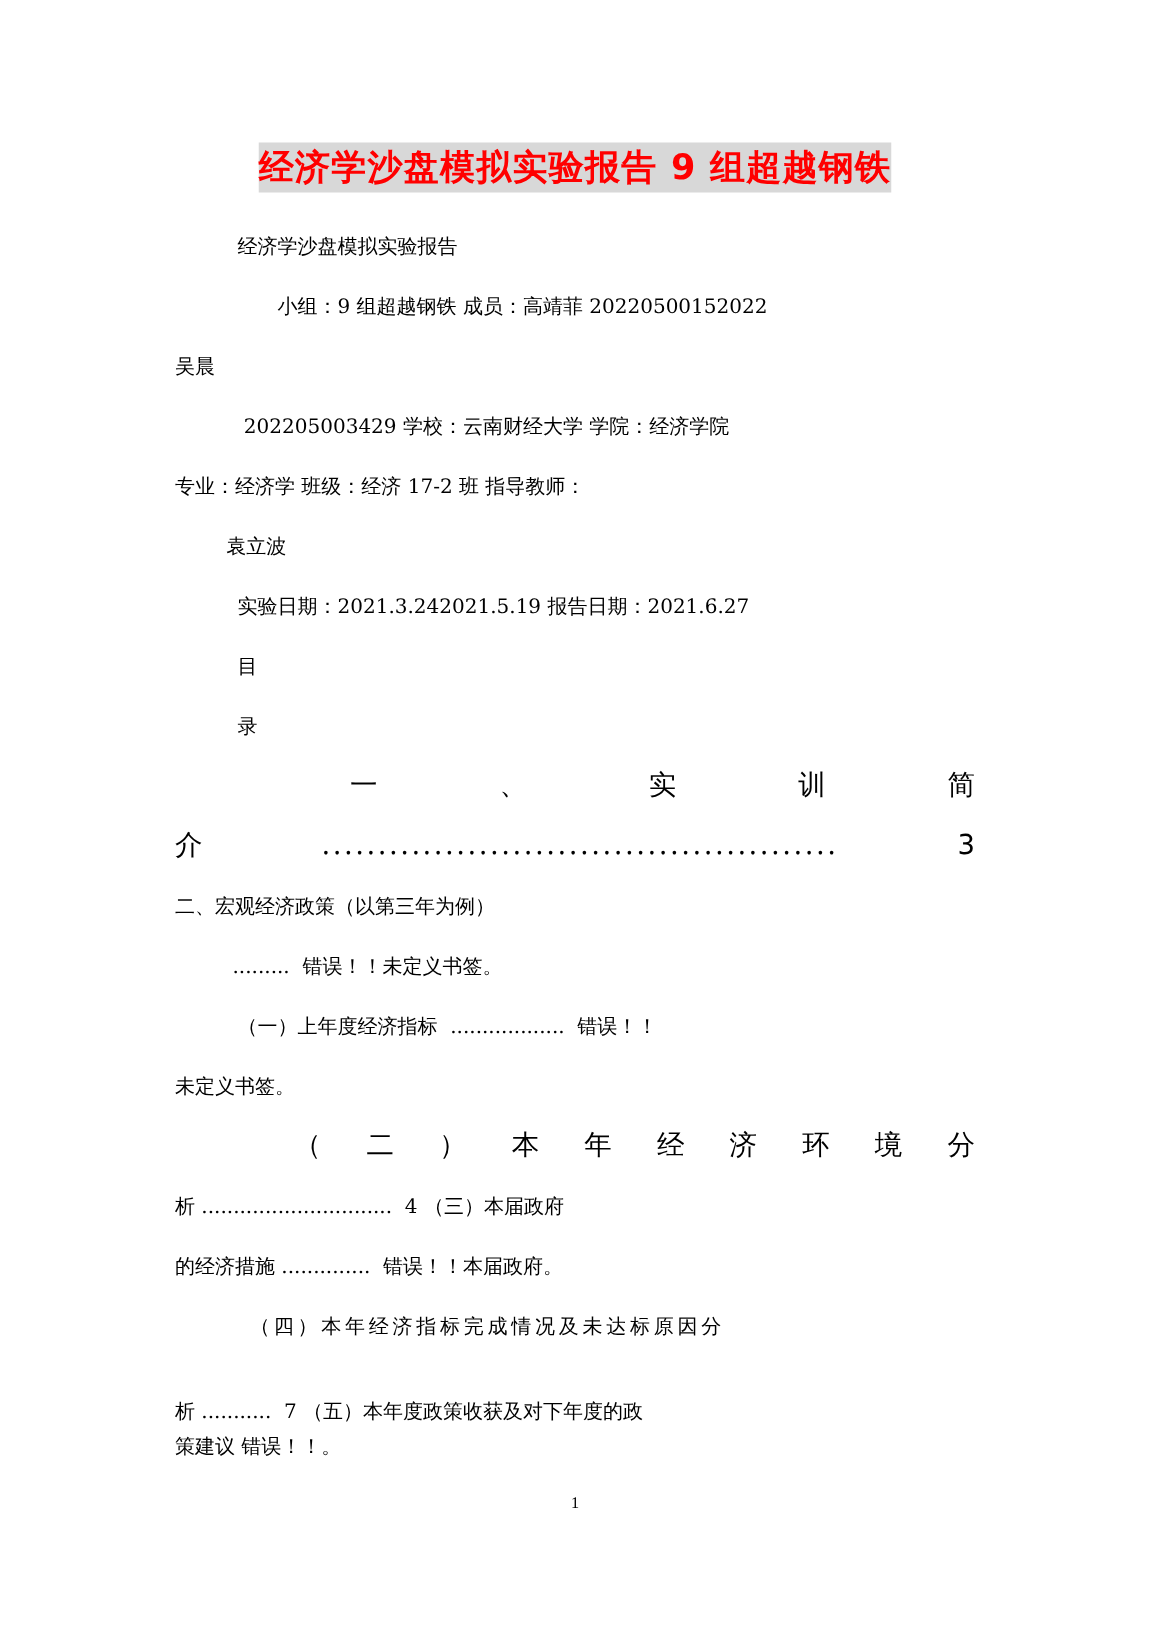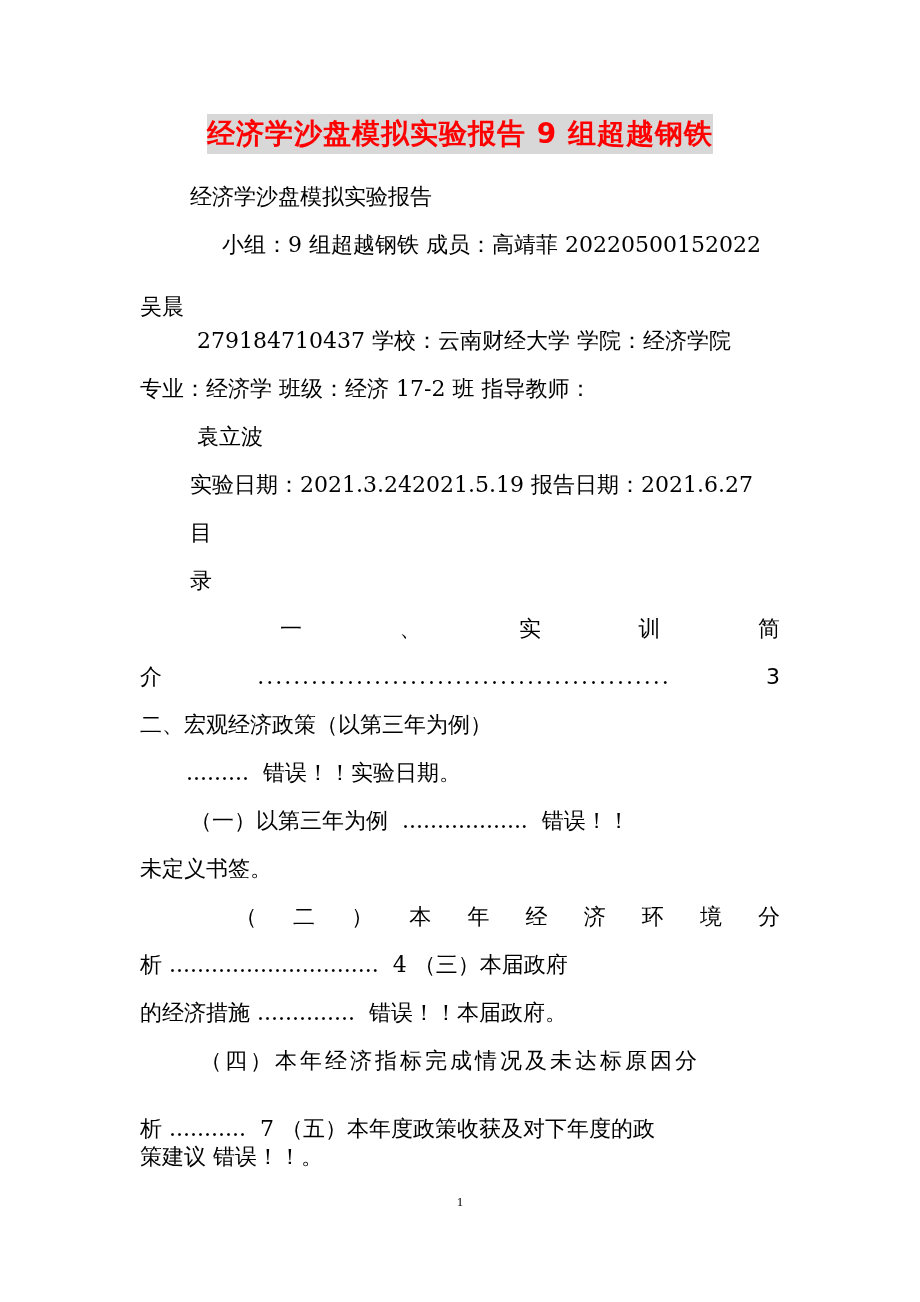"经济学沙盘模拟实验报告" .line { font-size: 22px -> 16px }
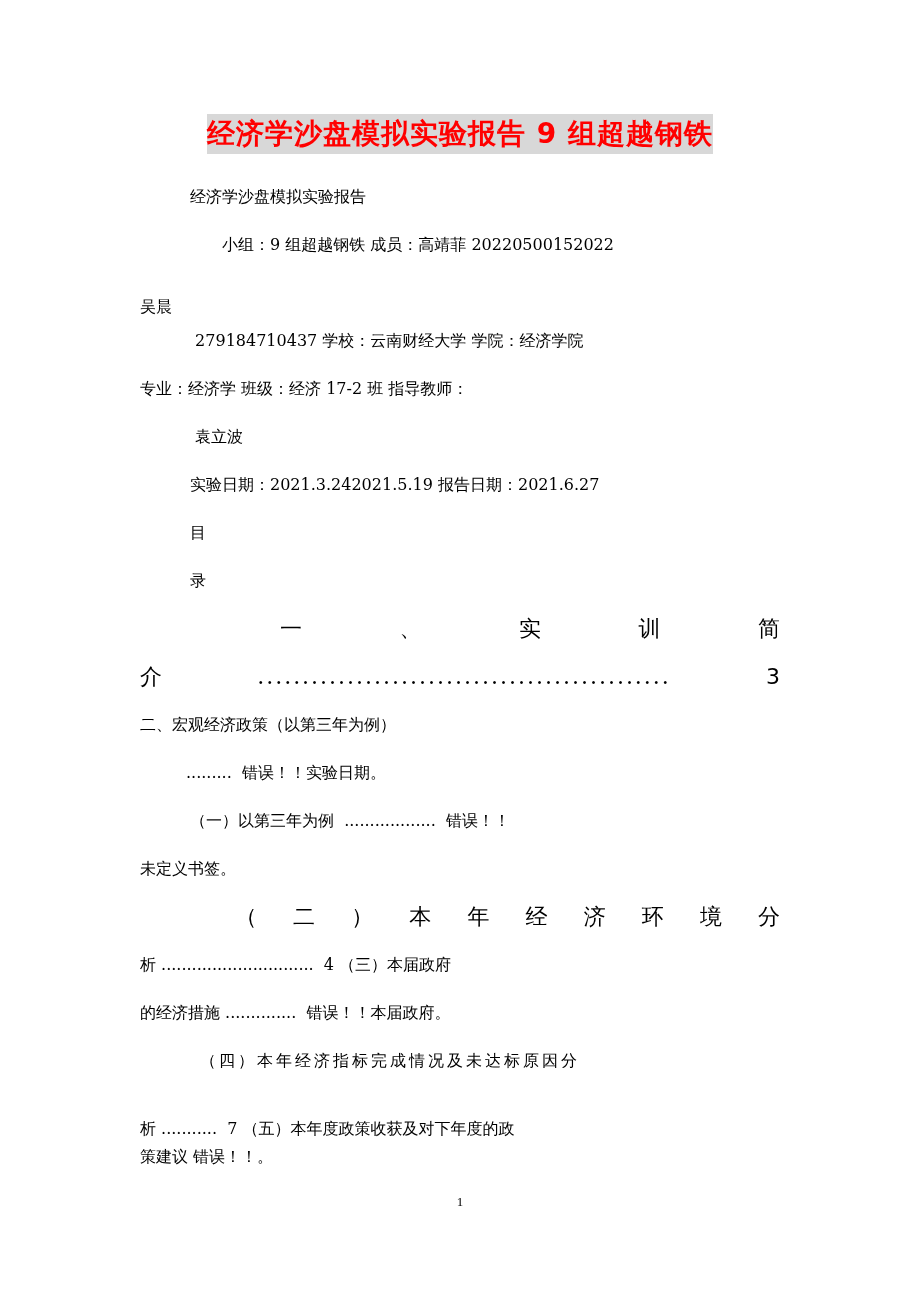"吴晨" div.line { top: 292px -> 278px }
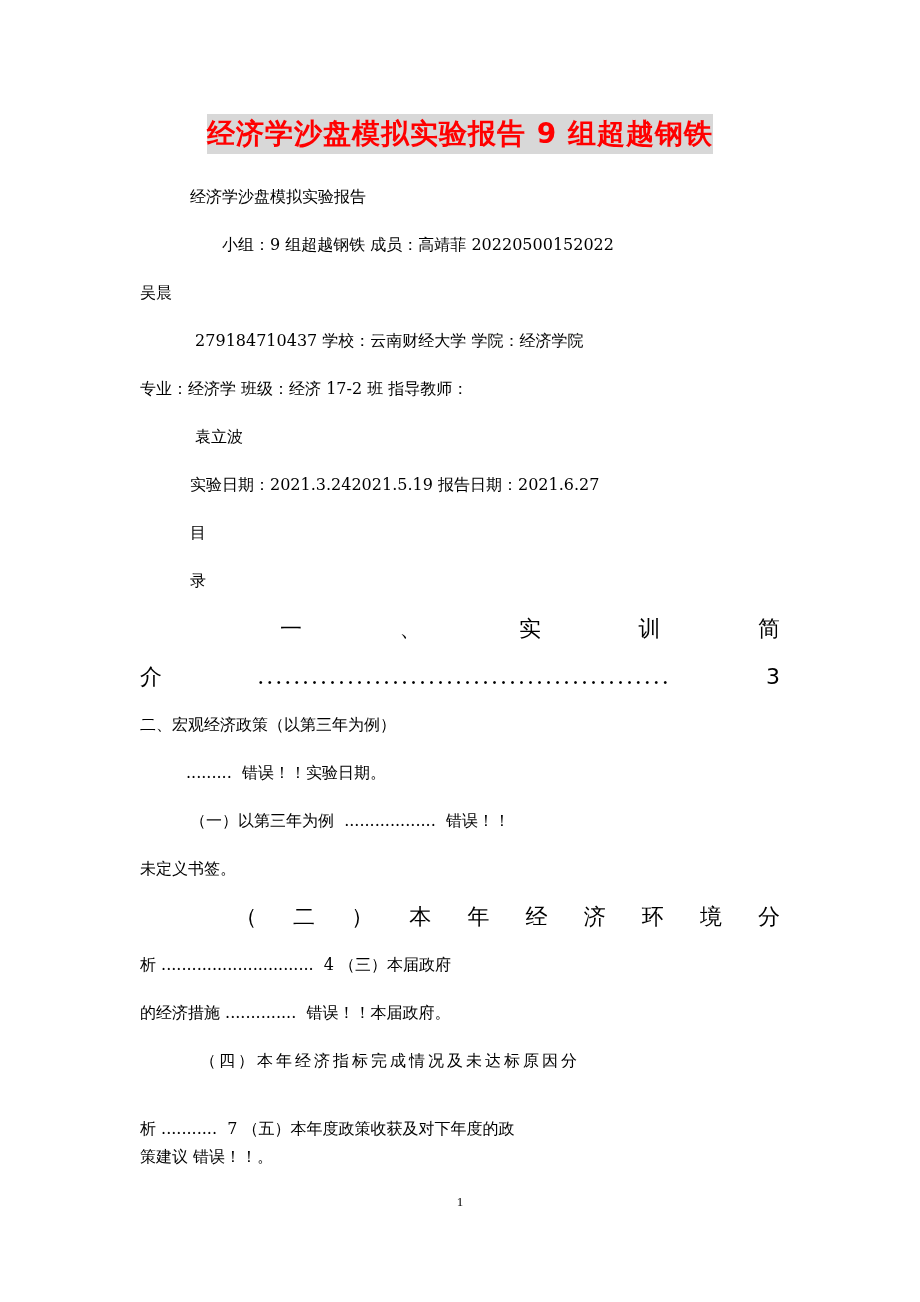"279184710437 学校：云南财经大学 学院：经济学院" div.line { text: 279184710437 -> 202205003429 }
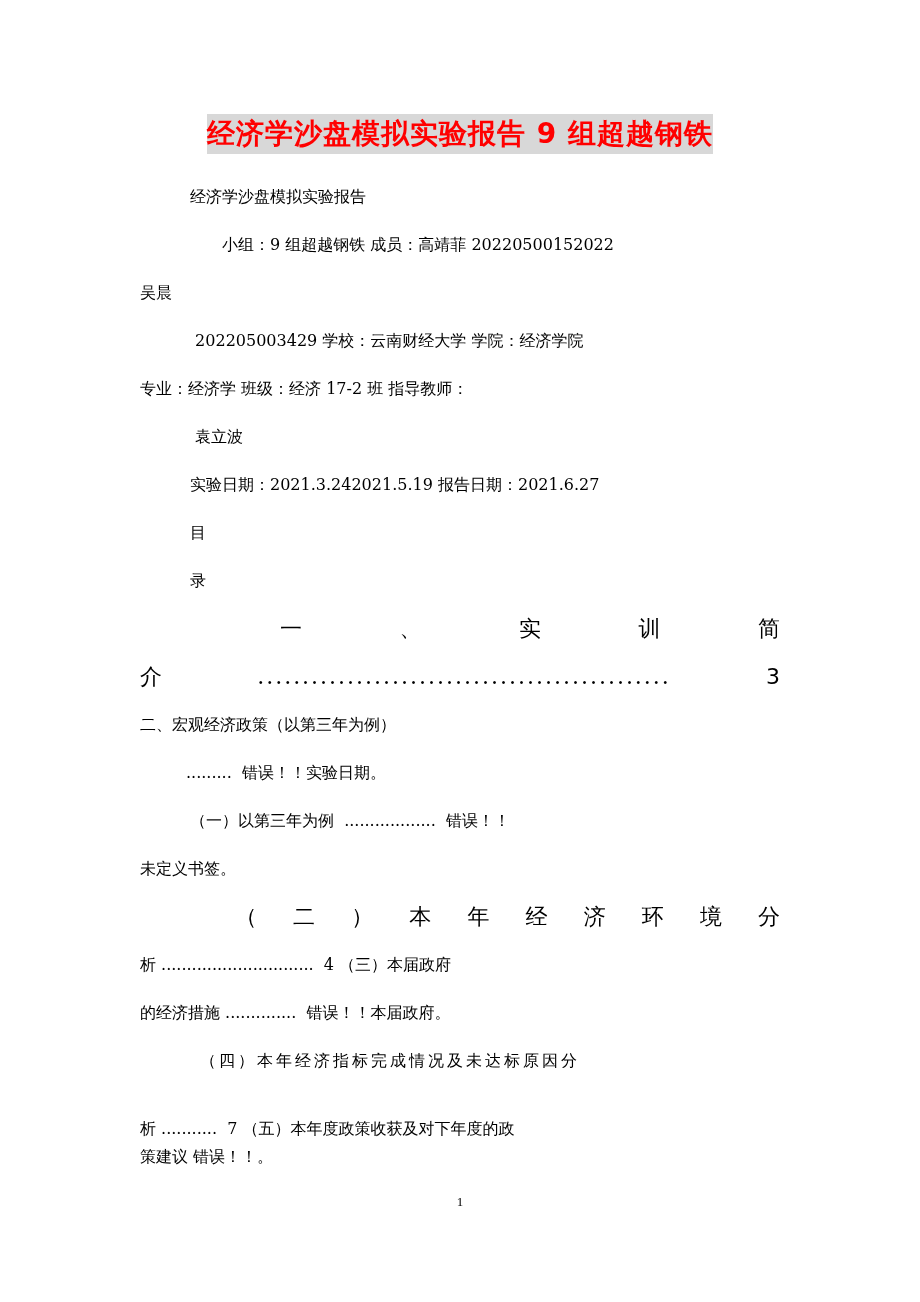"袁立波" div.line { left: 190px -> 176px }
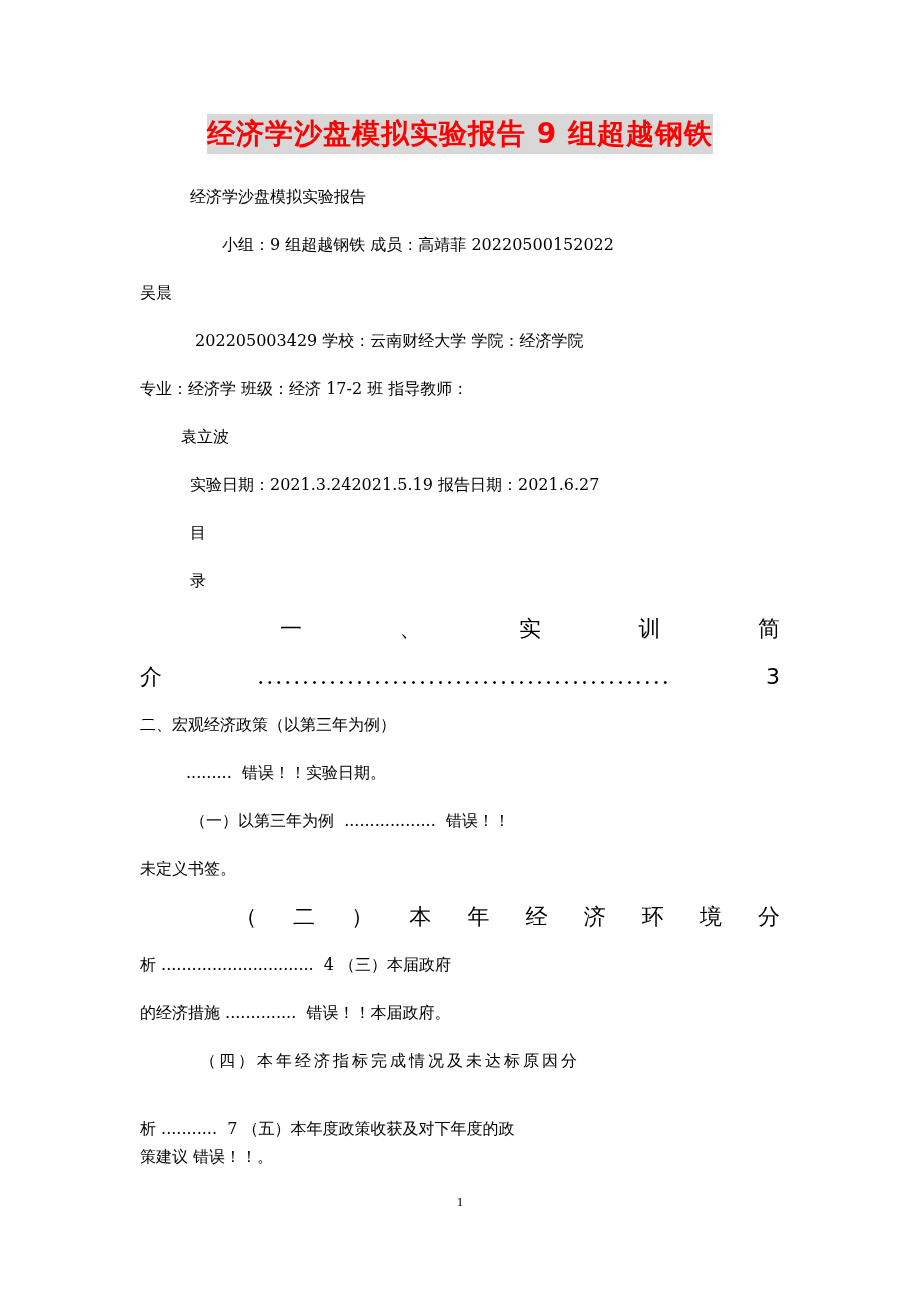"......... 错误！！实验日期。" div.line { text: 实验日期 -> 未定义书签 }
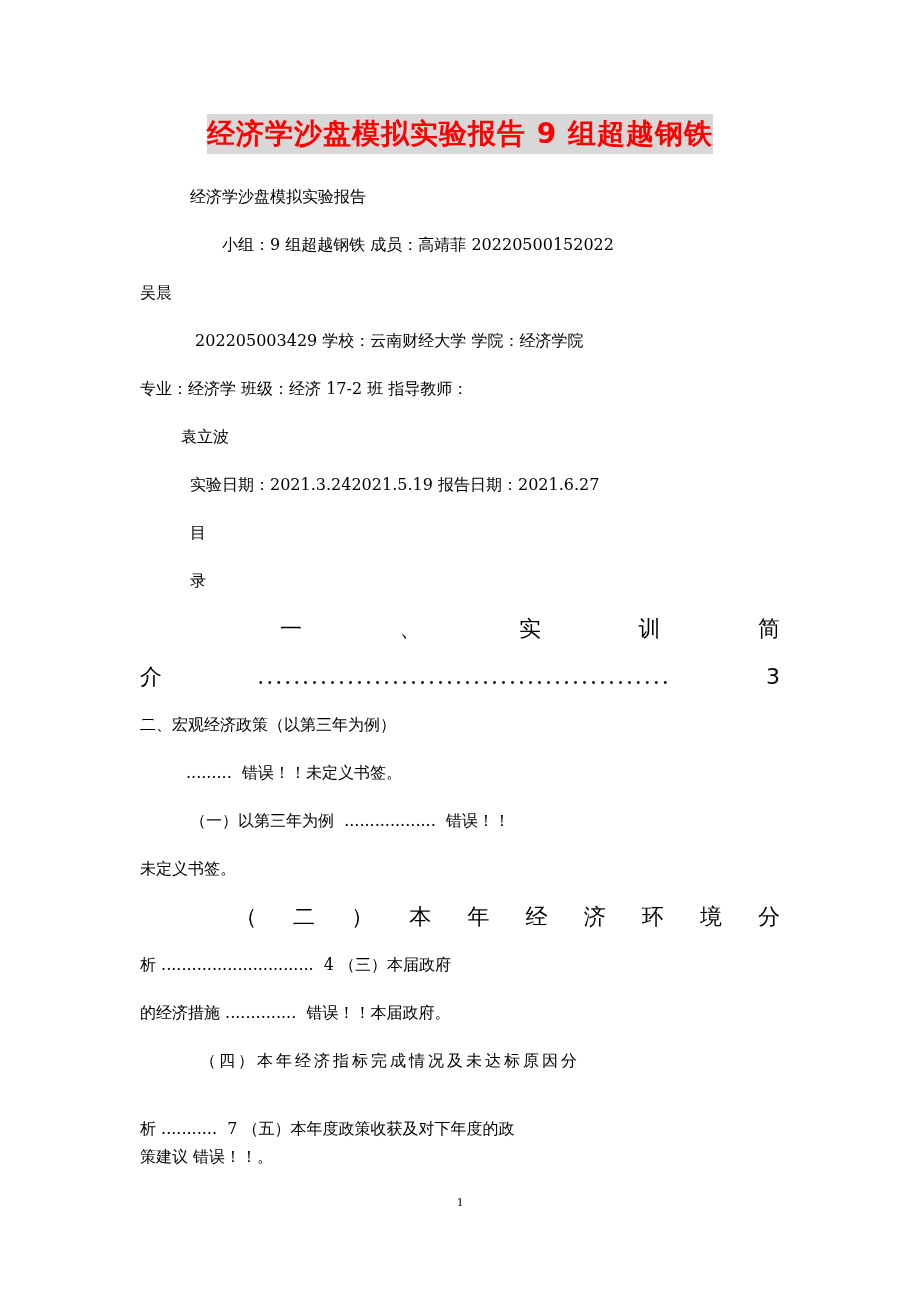"（一）以第三年为例 .................. 错误！！" div.line { text: 以第三年为例 -> 上年度经济指标 }
